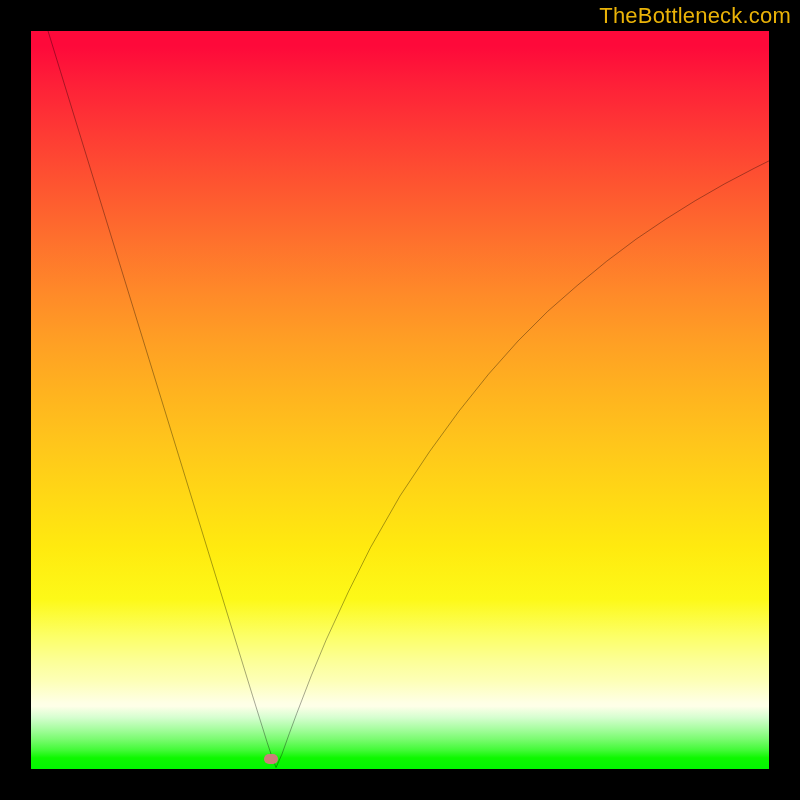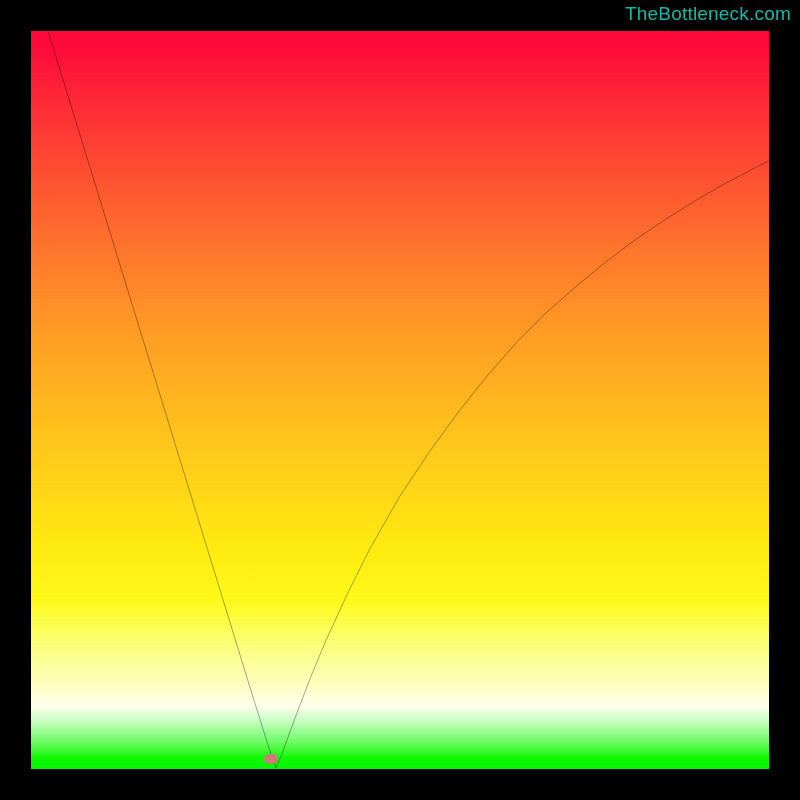"TheBottleneck.com" .watermark { color: #14b8a6 -> #eab308; font-size: 19px -> 22px }
